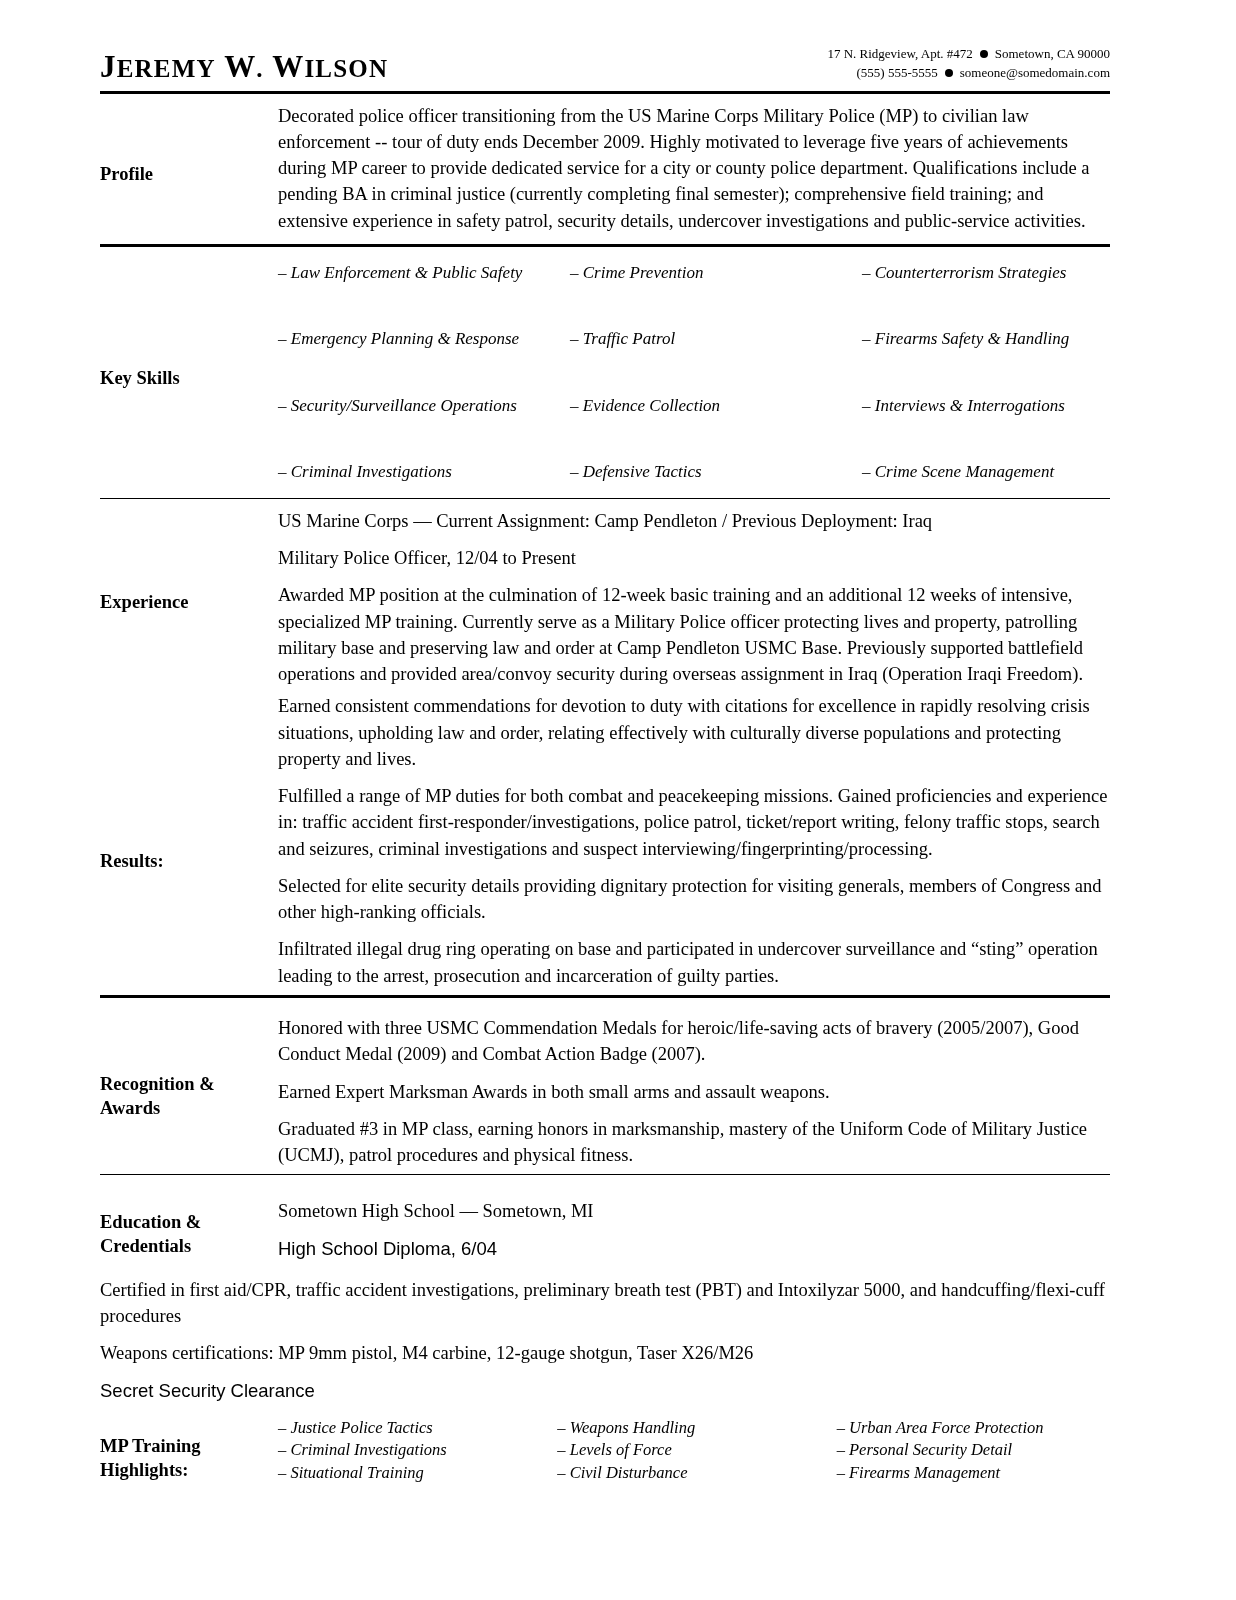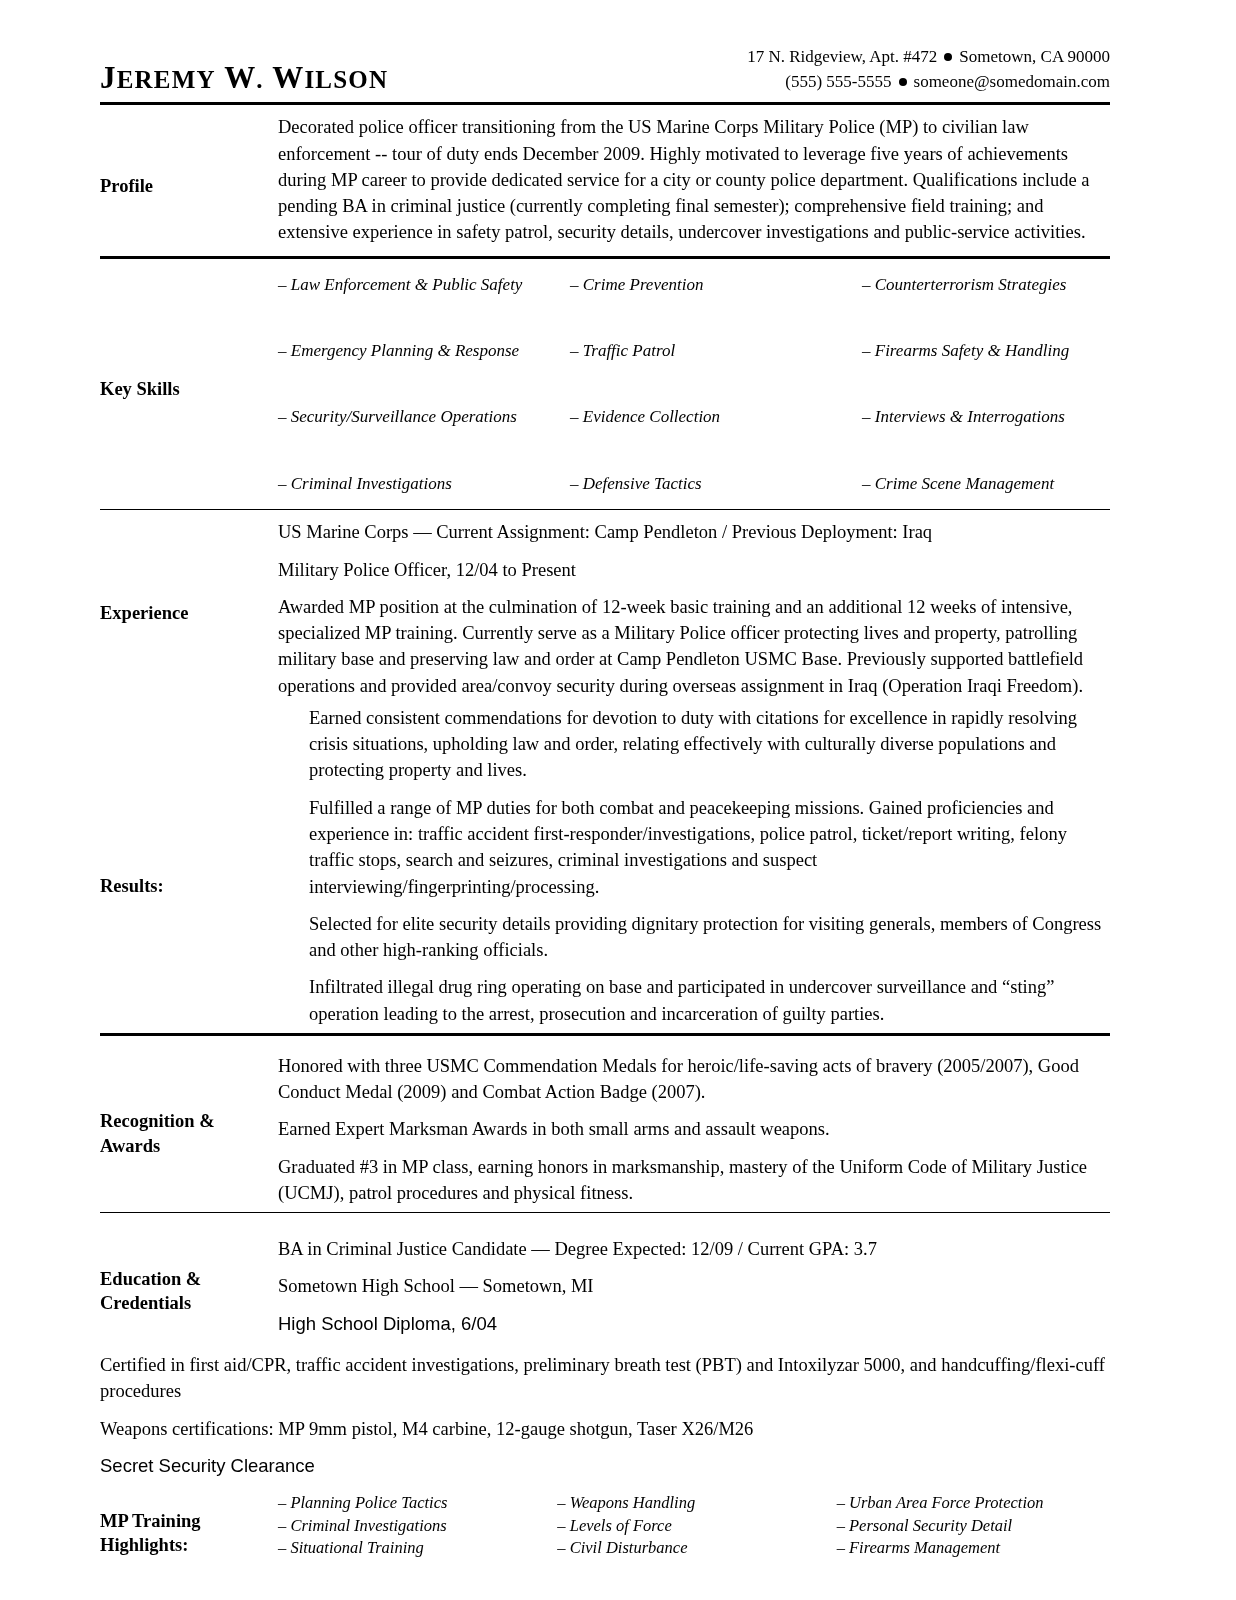"17 N. Ridgeview, Apt. #472" .contact { font-size: 17px -> 13px }
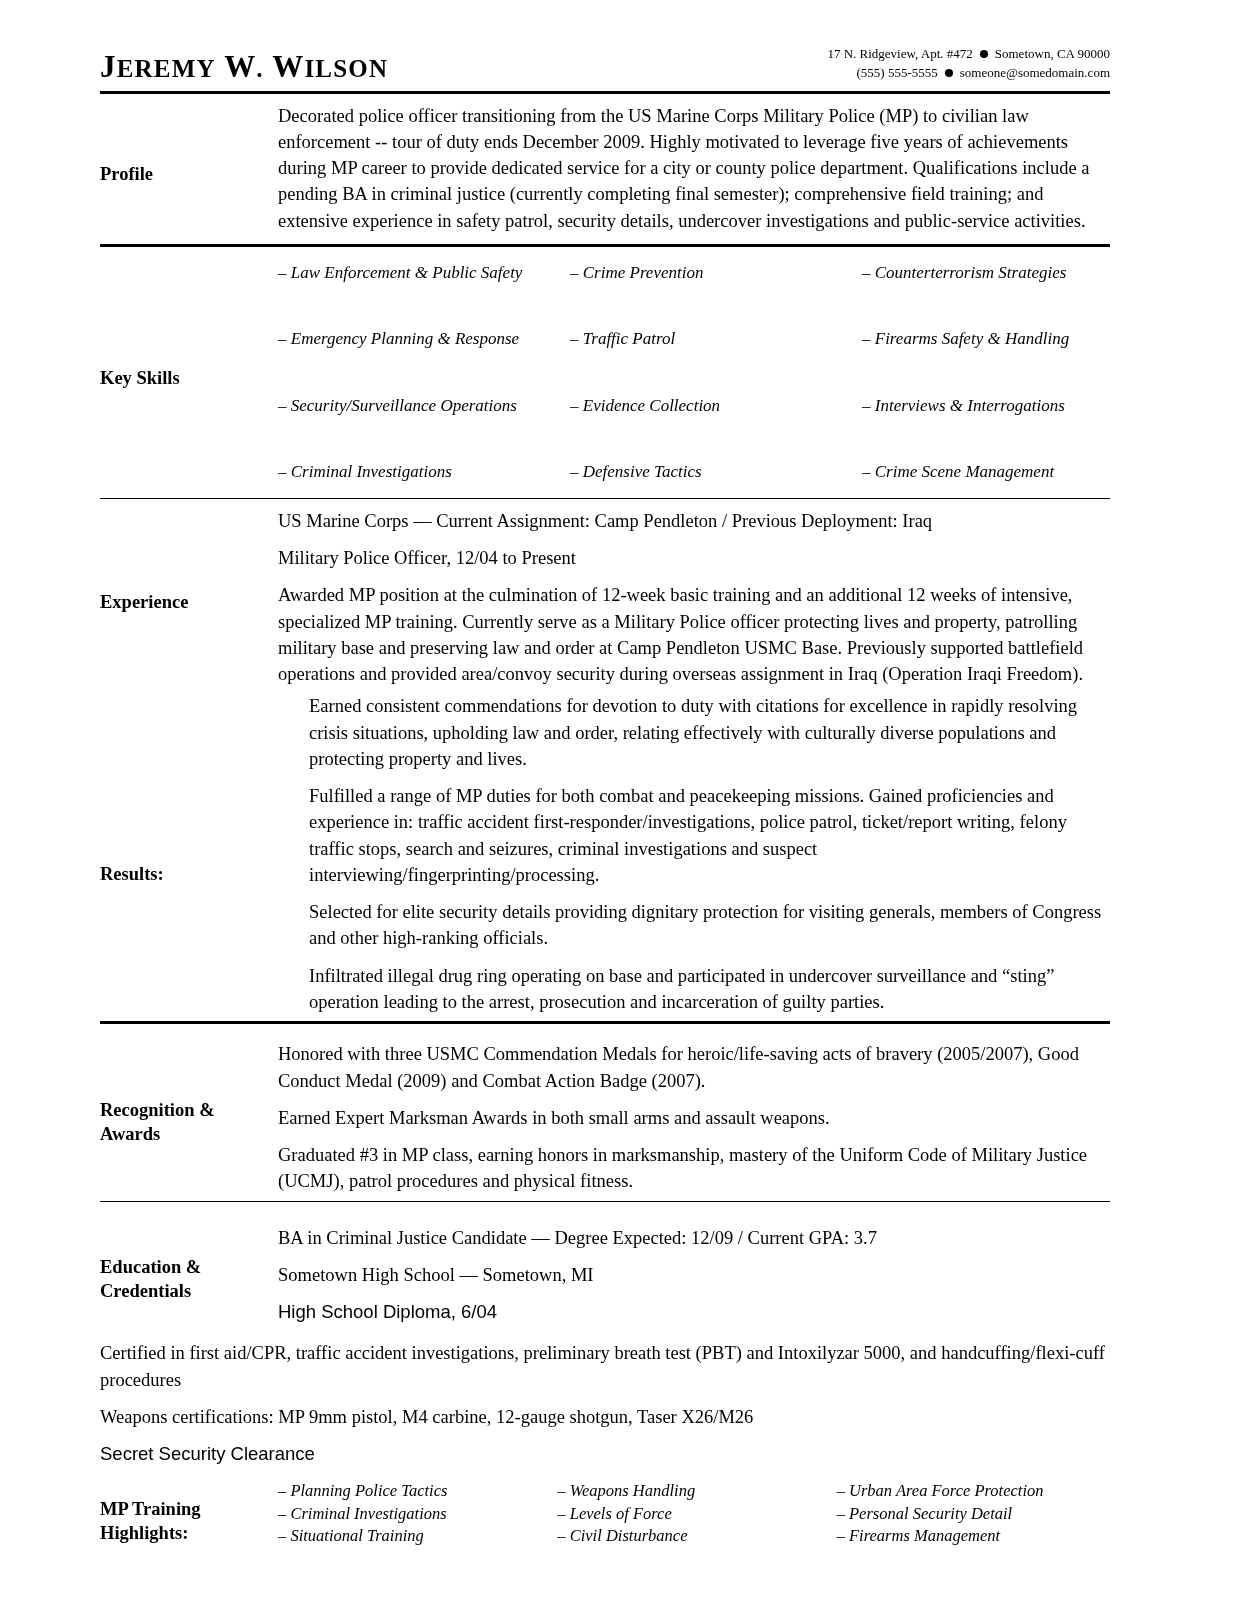"Earned consistent commendations for" div.body-col { margin-left: 31px -> none }
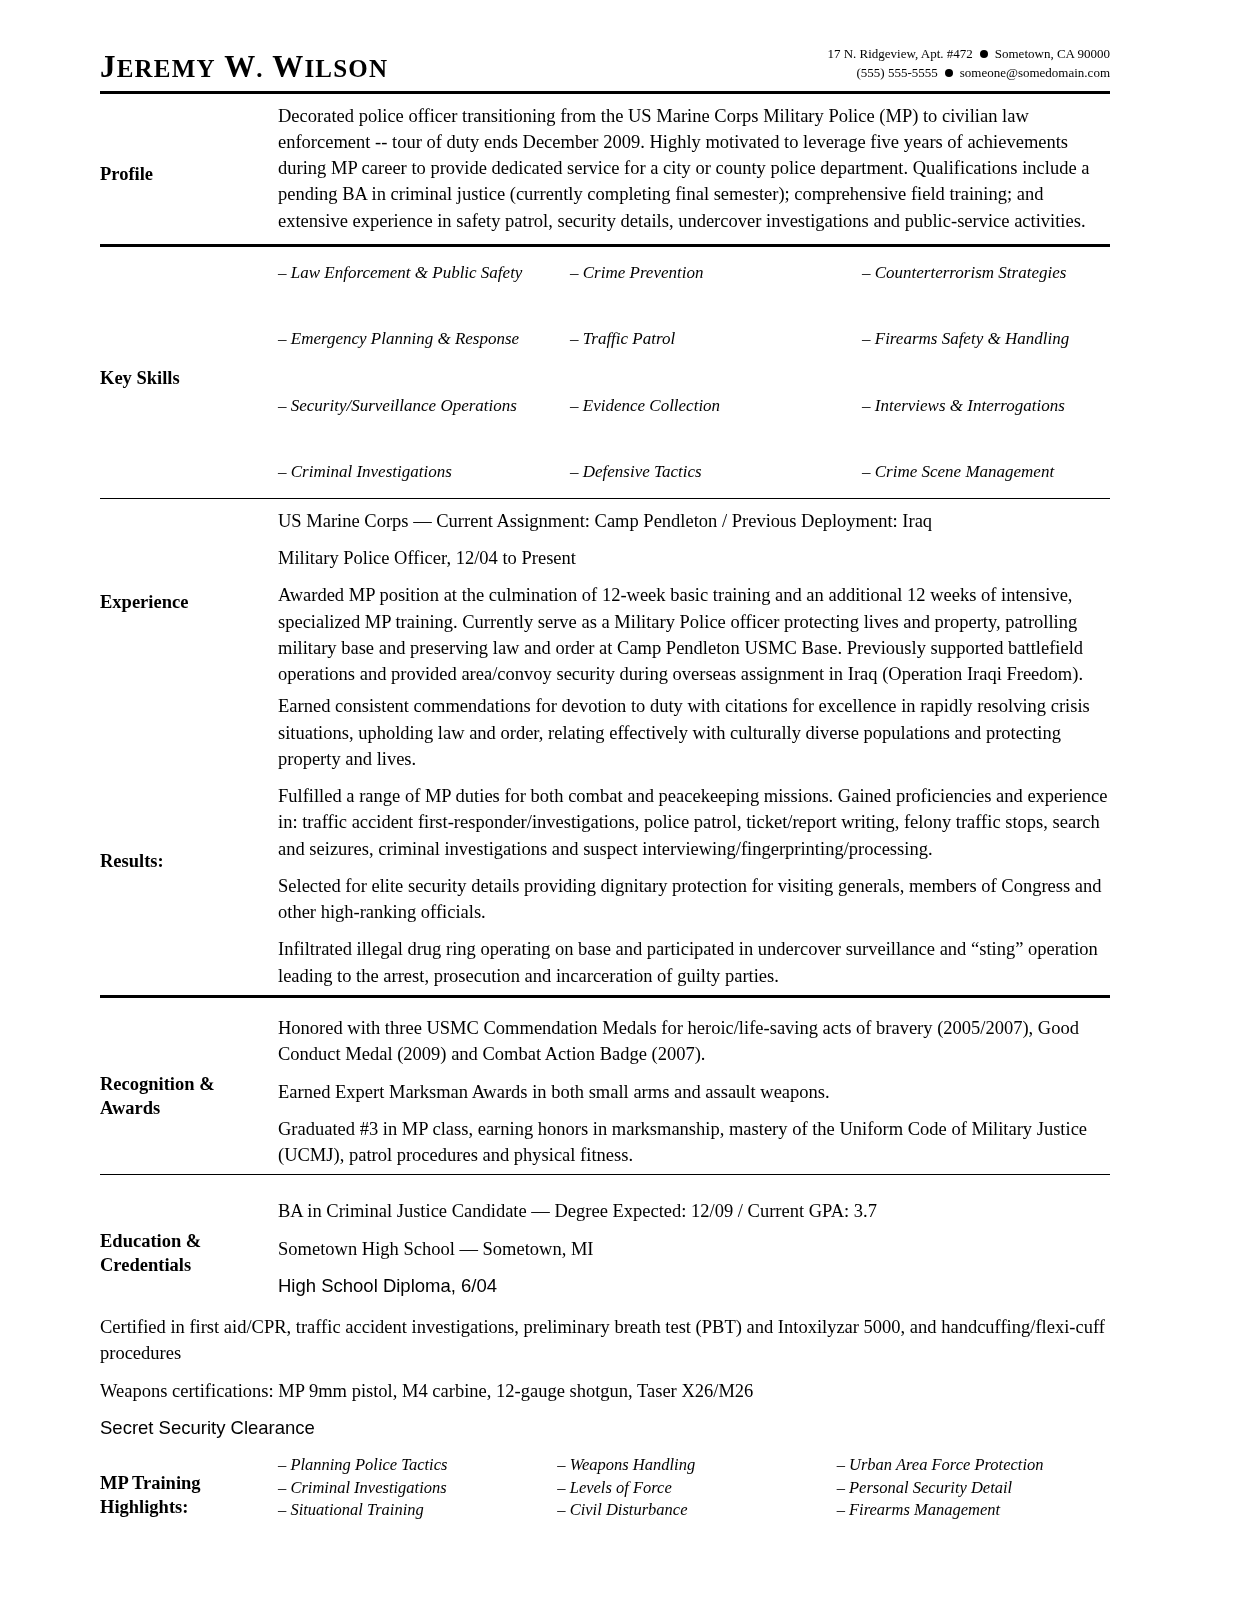"BA in Criminal Justice Candidate" p { html: <p>BA in Criminal Justice Candidate — Degree Expected: 12/09 / Current GPA: 3.7</p> -> none }
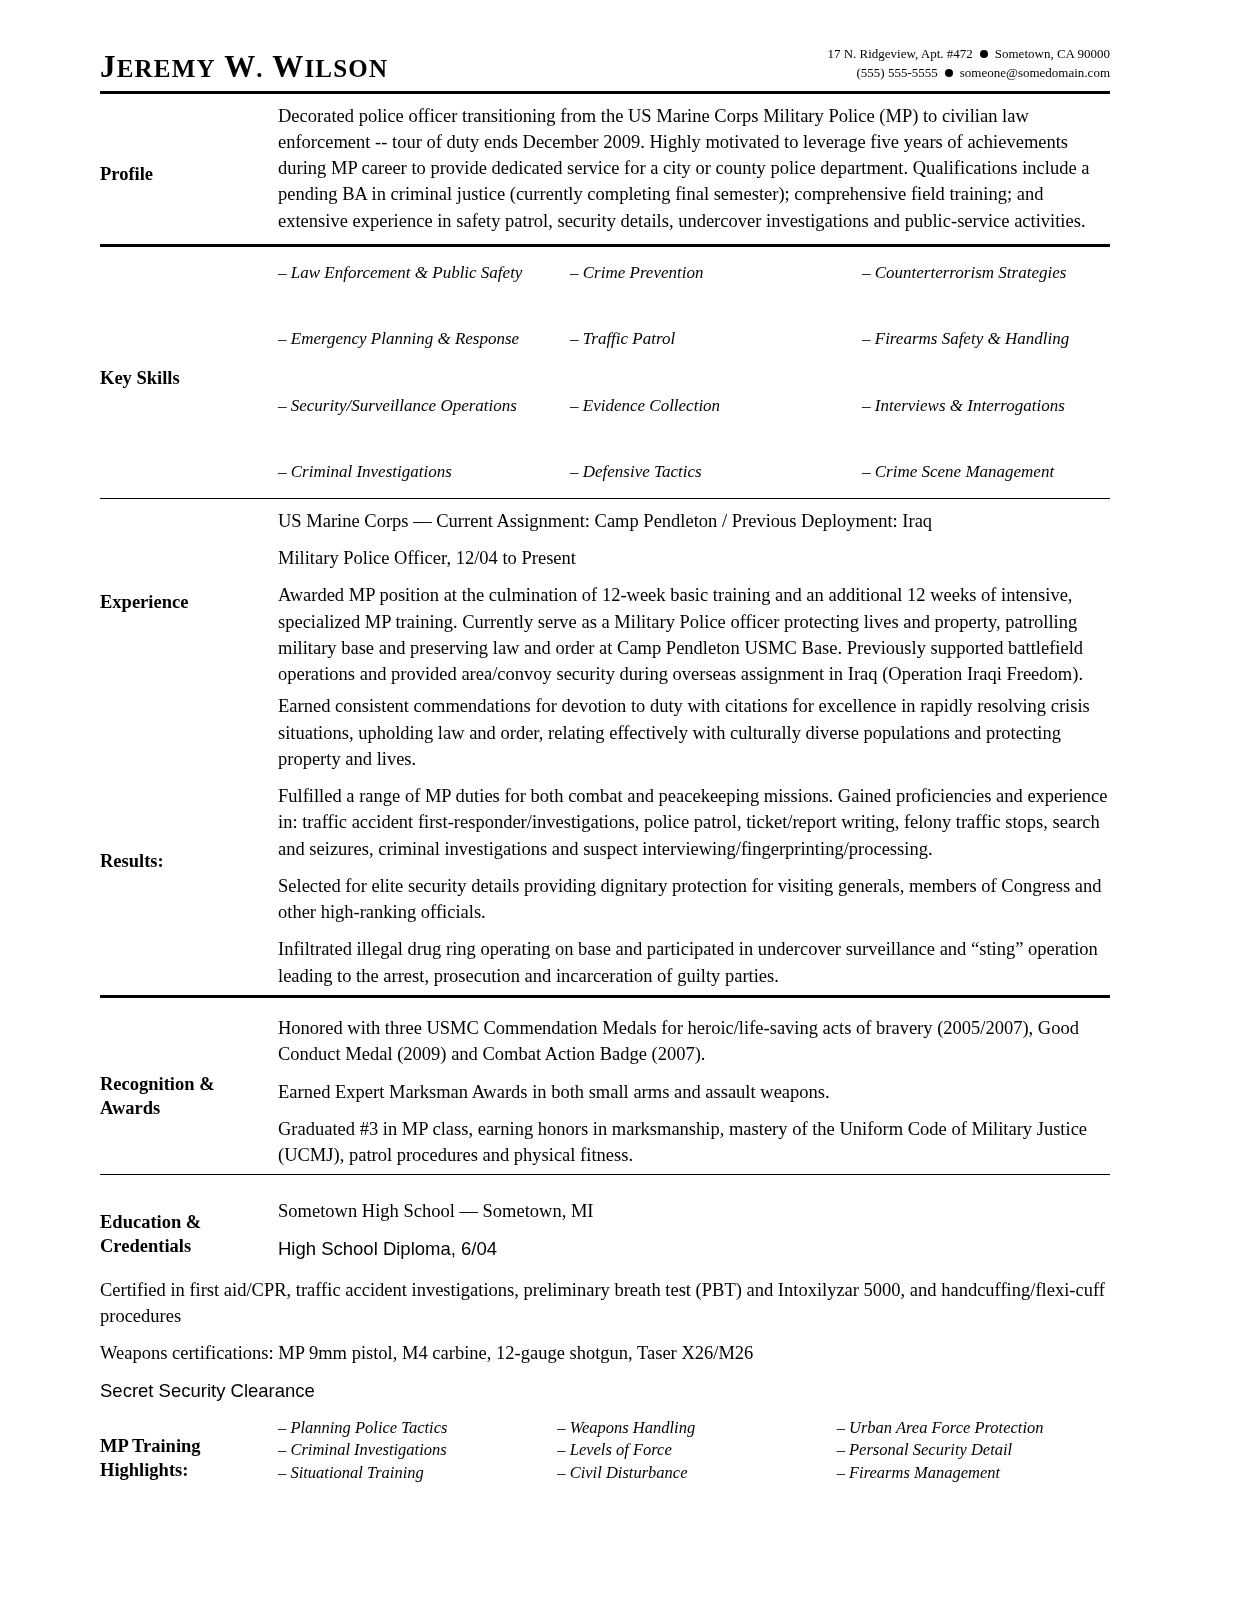"Planning Police Tactics" div.cell { text: Planning -> Justice }
